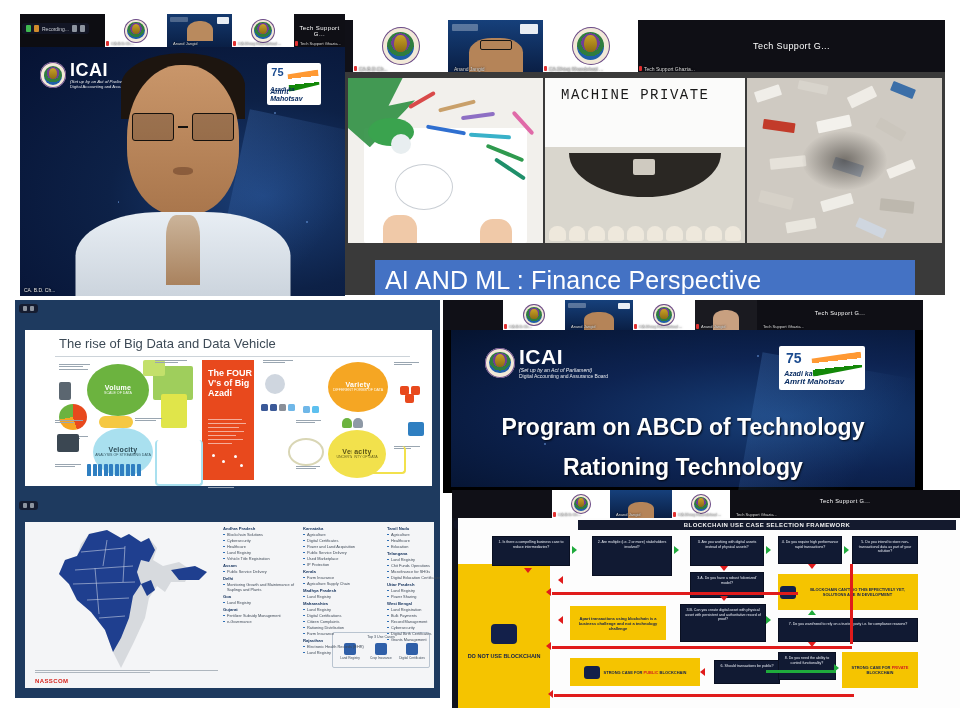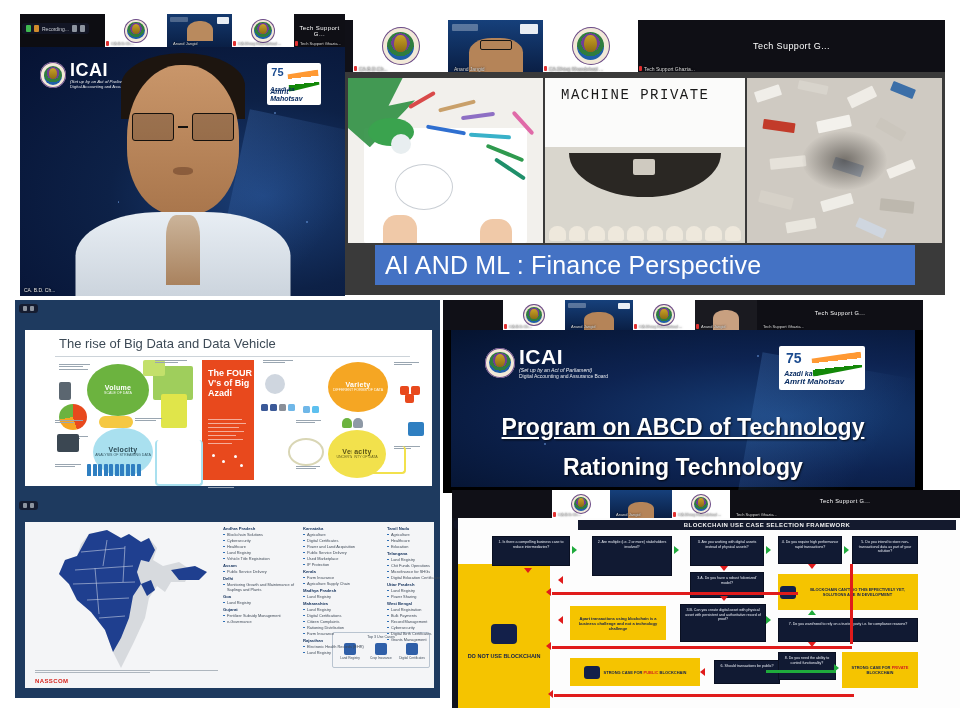"AI AND ML : Finance" .banner { top: 225px -> 240px }
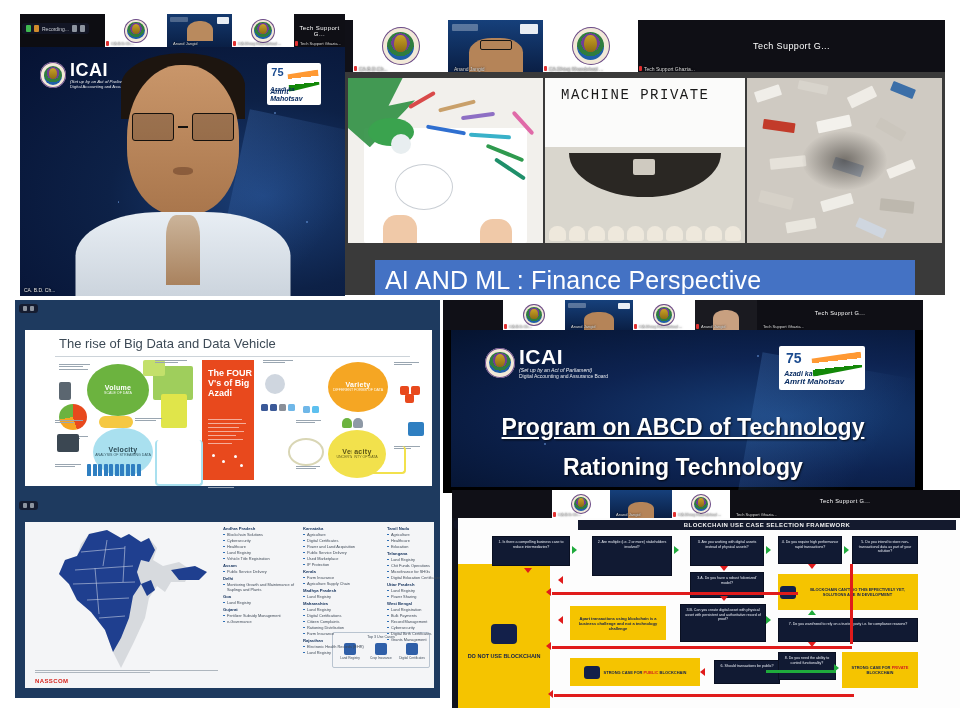"Program on ABCD of Technology" div.abcd1 { text-decoration: underline -> none }
